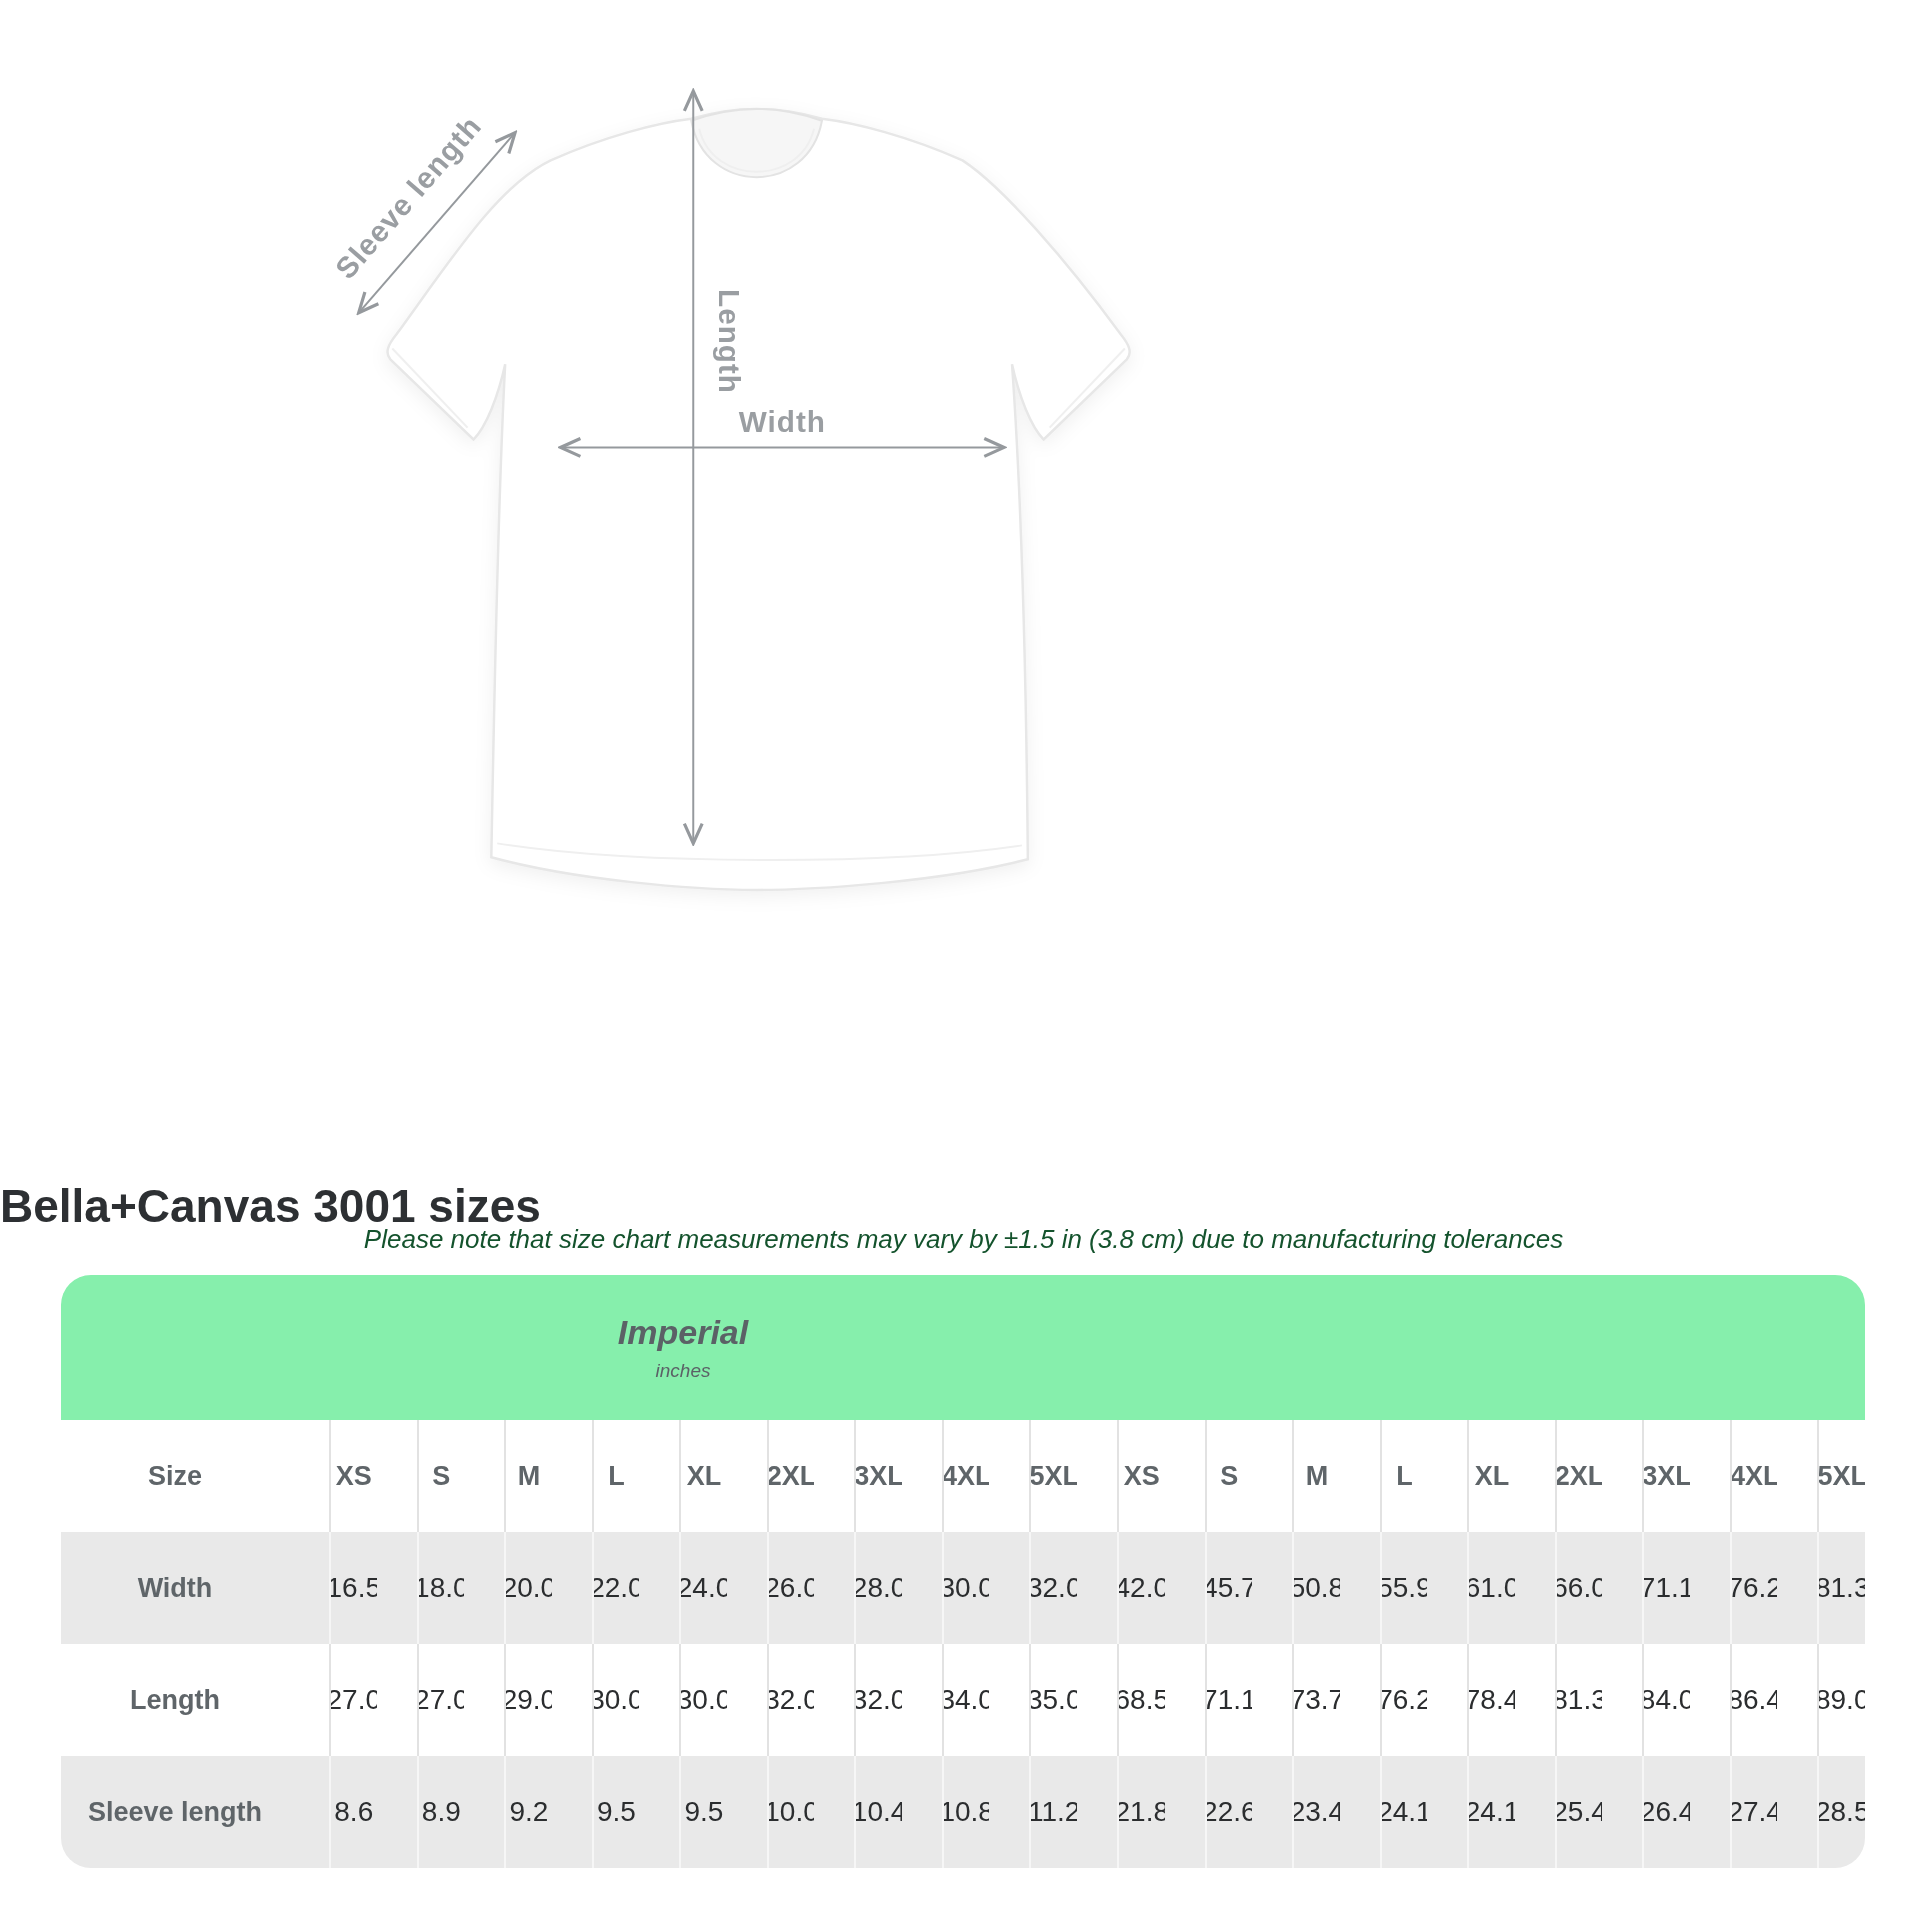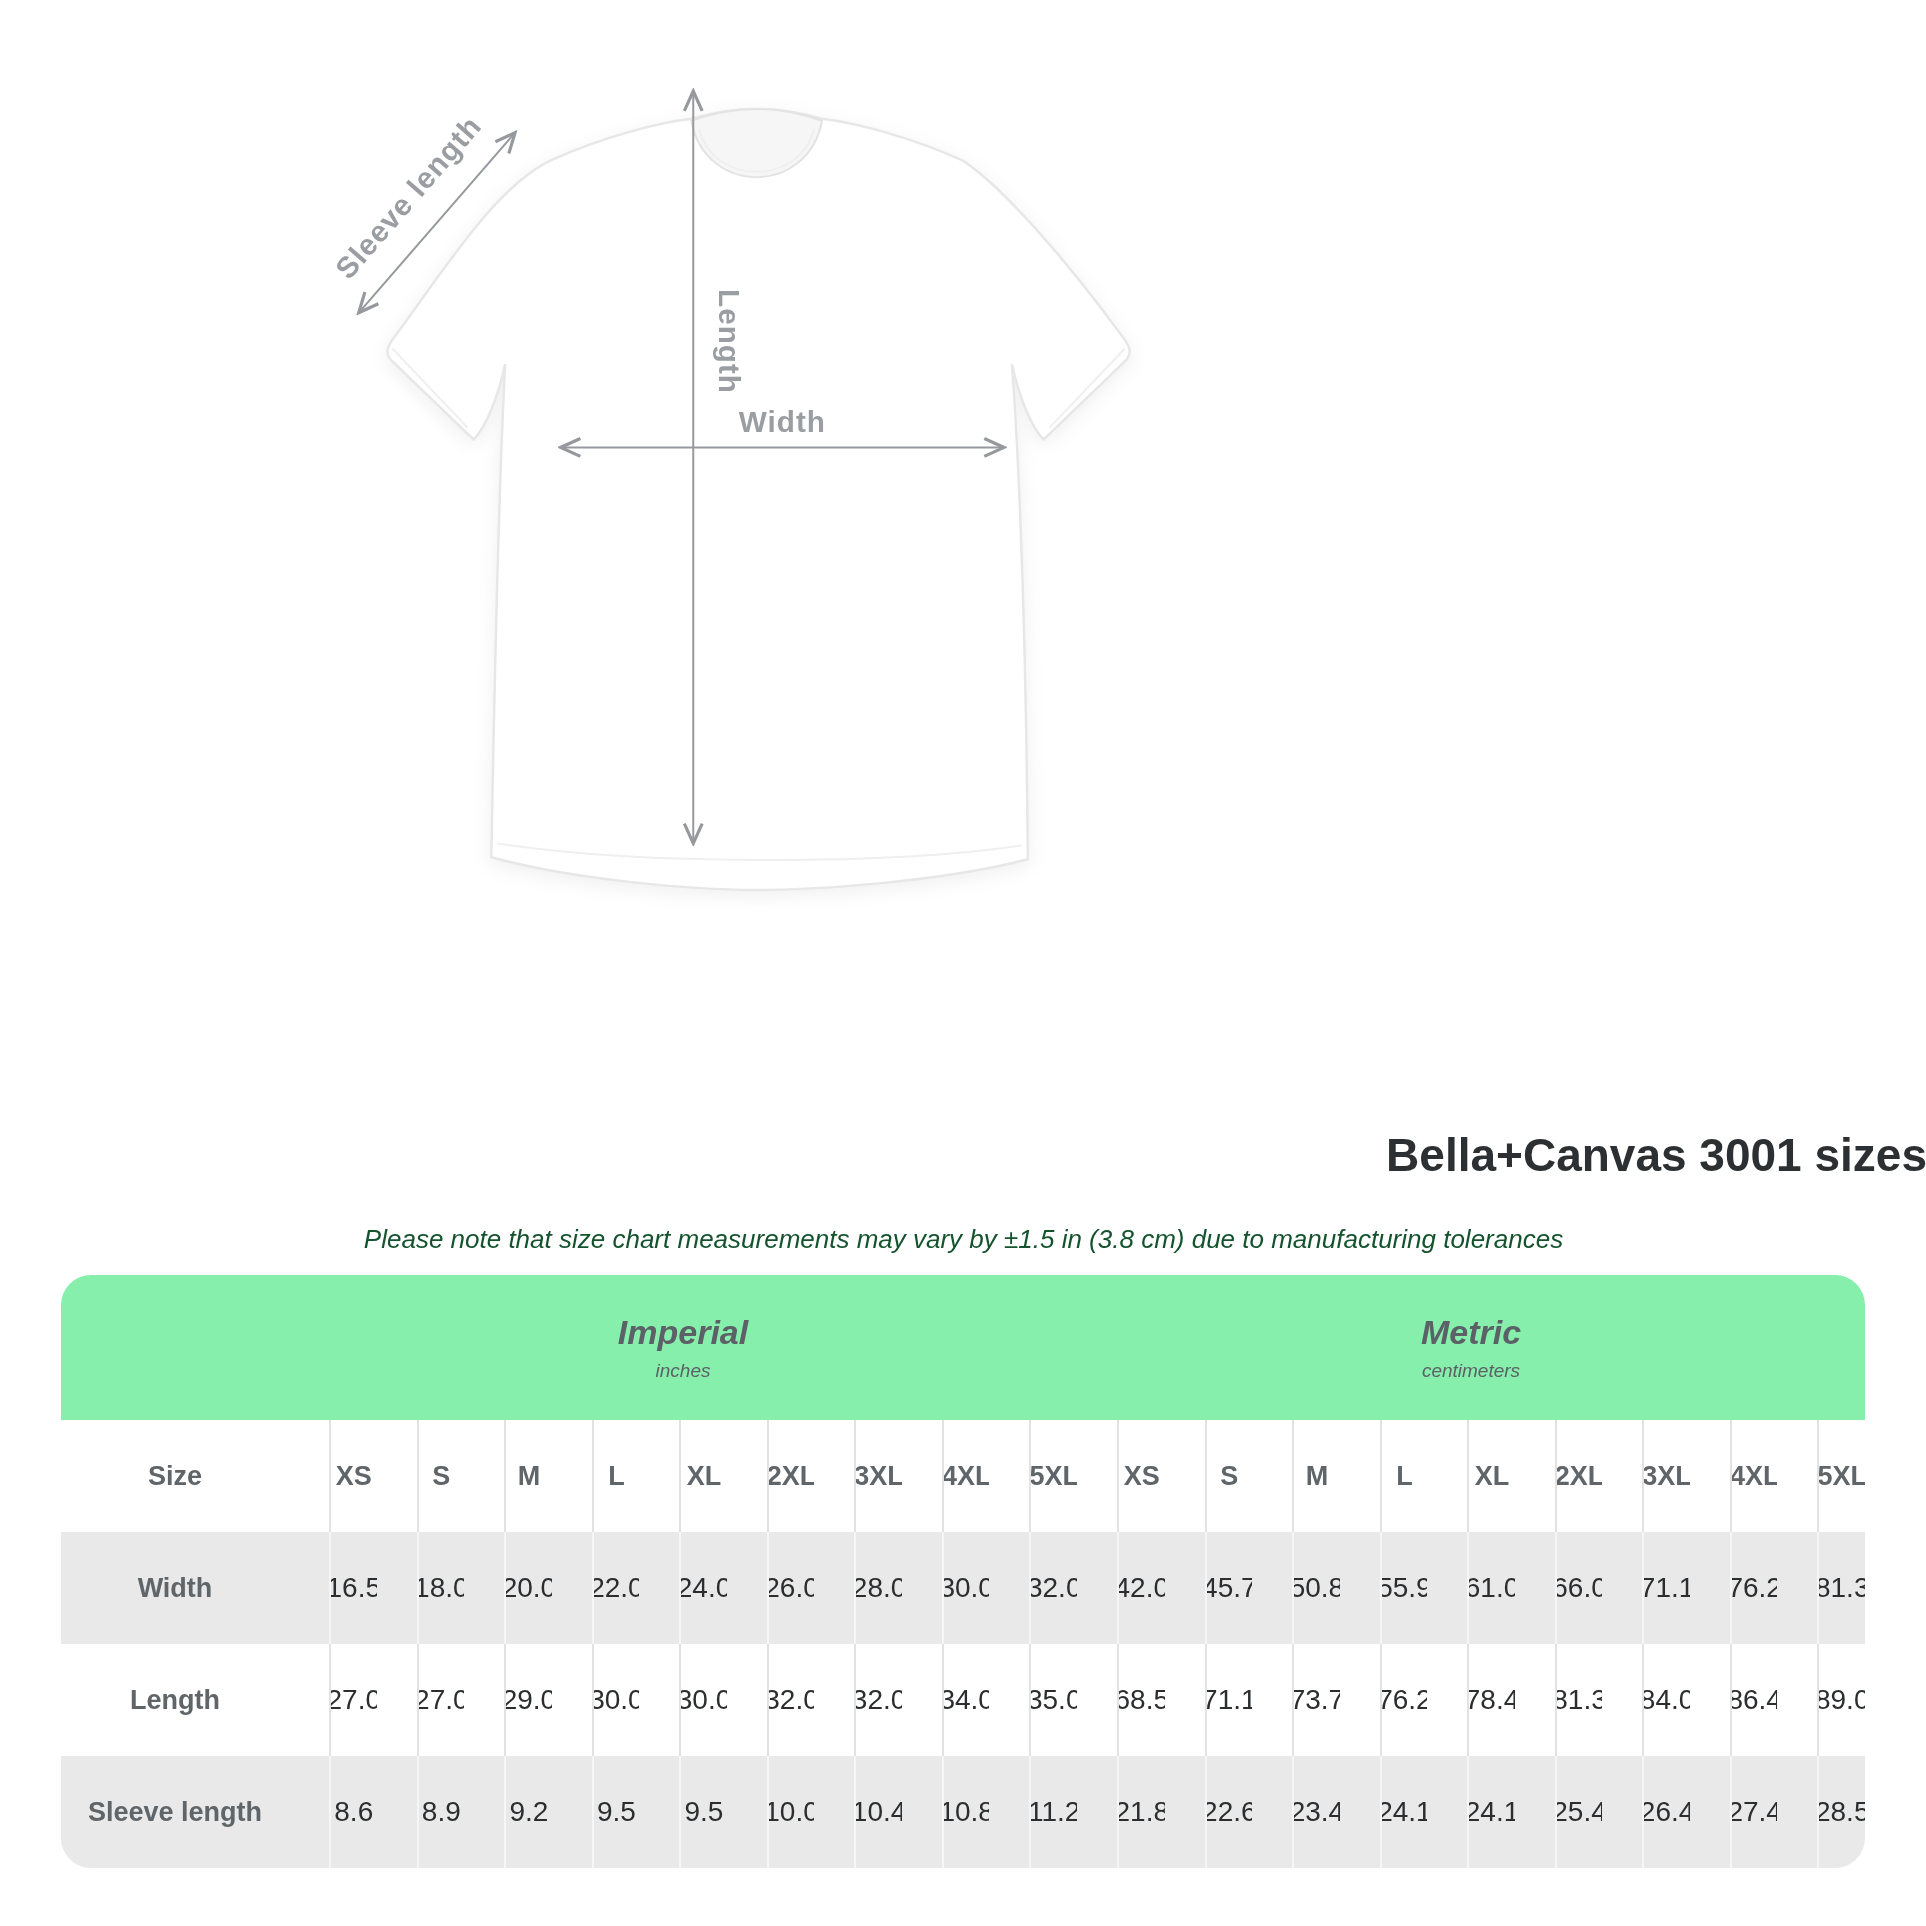"Bella+Canvas 3001 sizes" .title { text-align: right -> left; top: 1128px -> 1179px }
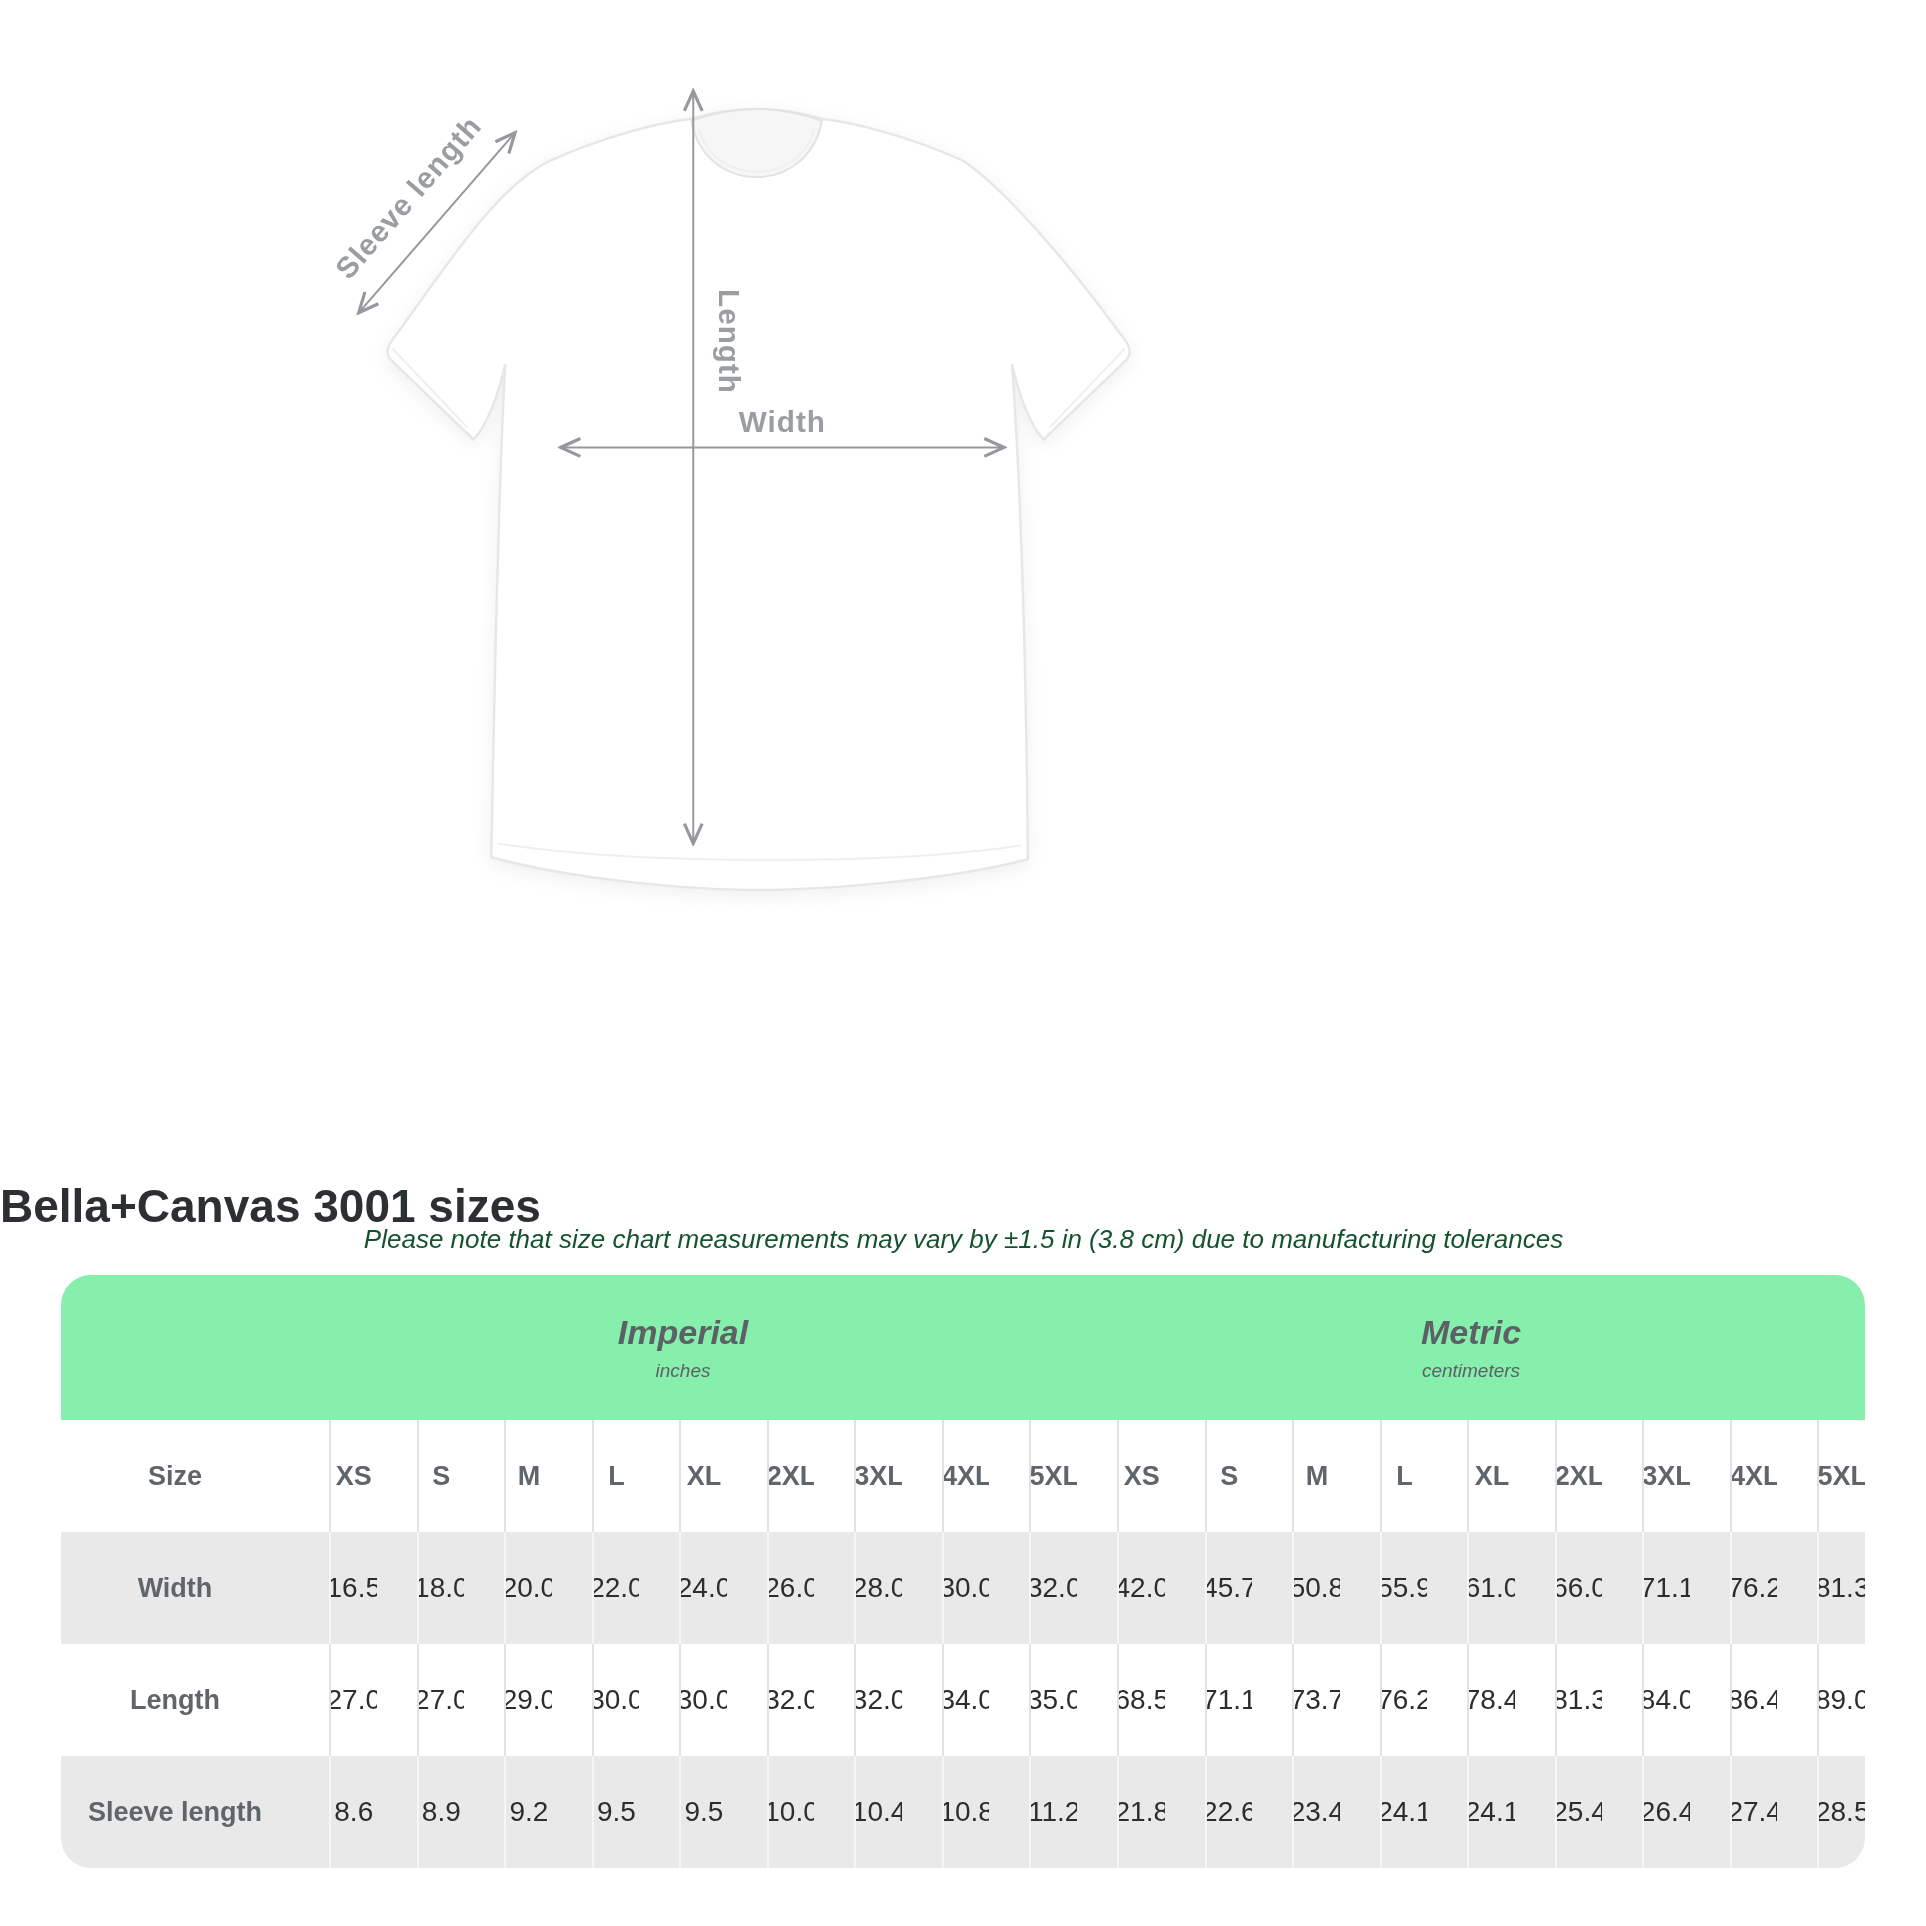"Metric" div.ugroup { html: <div> <div>Metric</div> <div>centimeters</div> </div> -> none }
